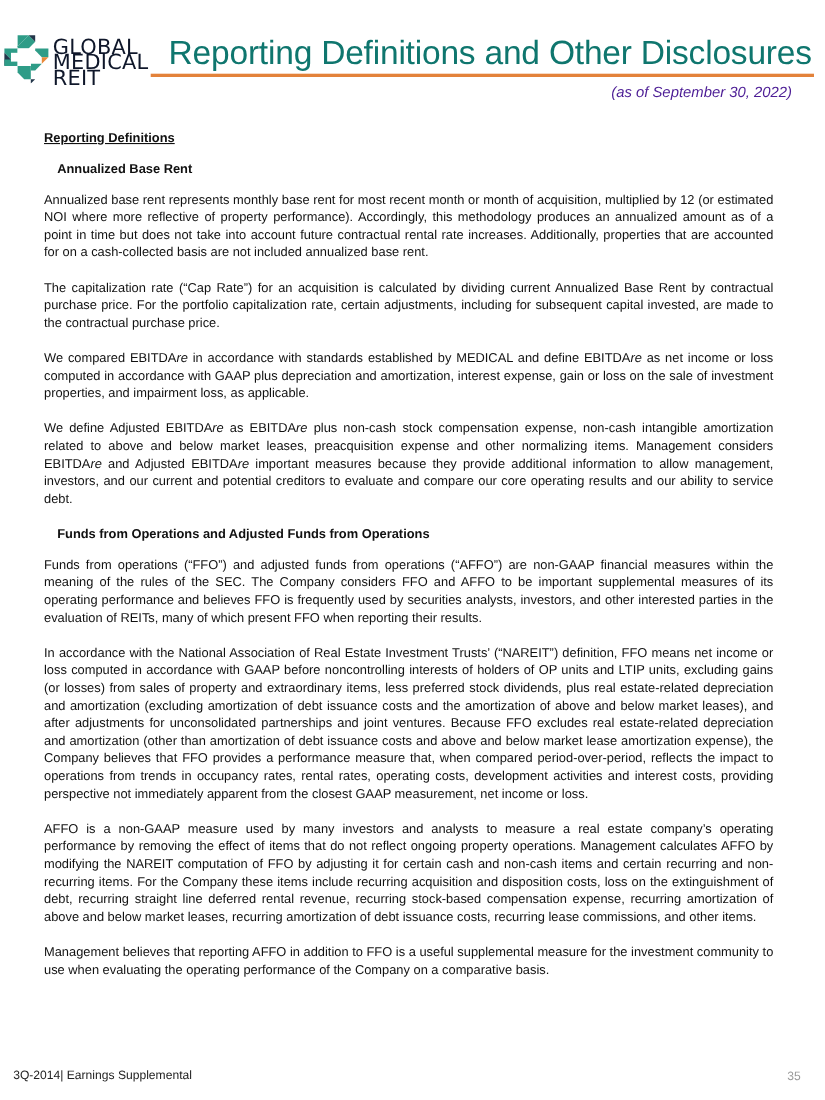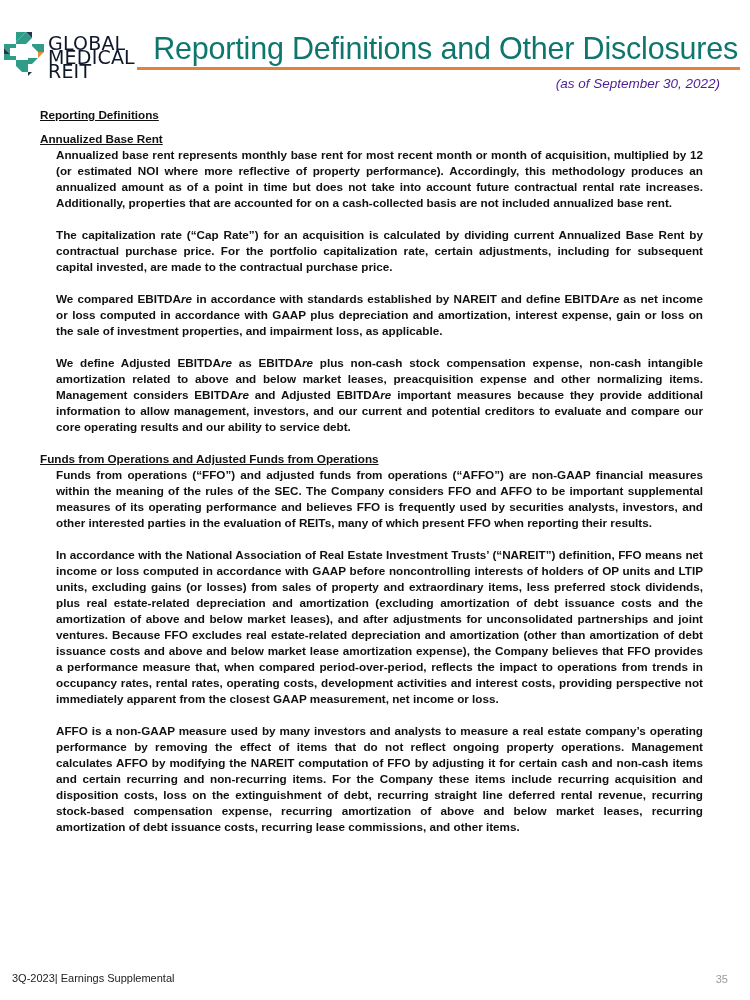"Reporting Definitions" .section-title { margin: 3px 0 8px 0 -> 14px 0 8px 0 }
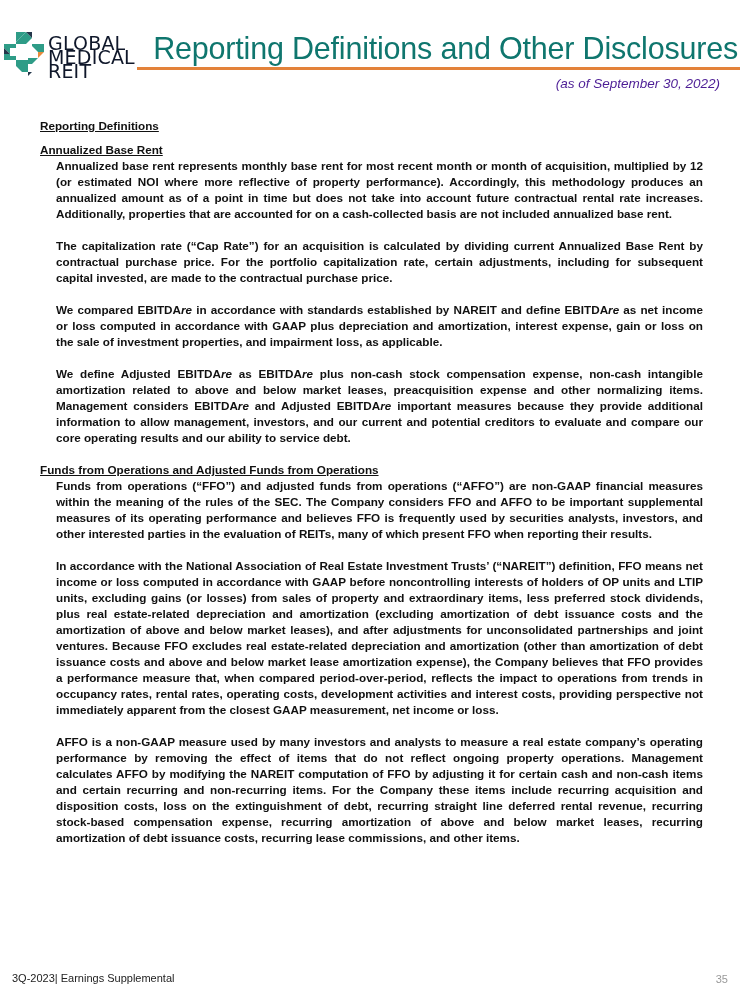"Annualized Base Rent" .heading { margin: 0 -> 12px; text-decoration: underline -> none }
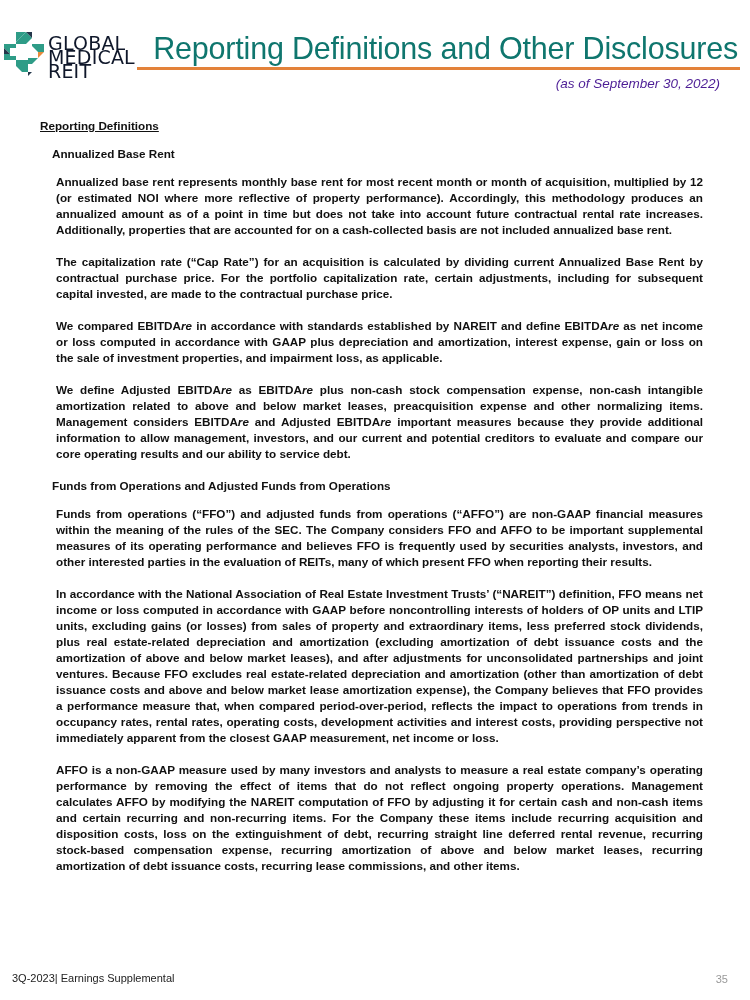"Annualized base rent represents monthly" .para { font-weight: bold -> none; margin: 0 0 16px 16px -> 0 0 16px 0 }
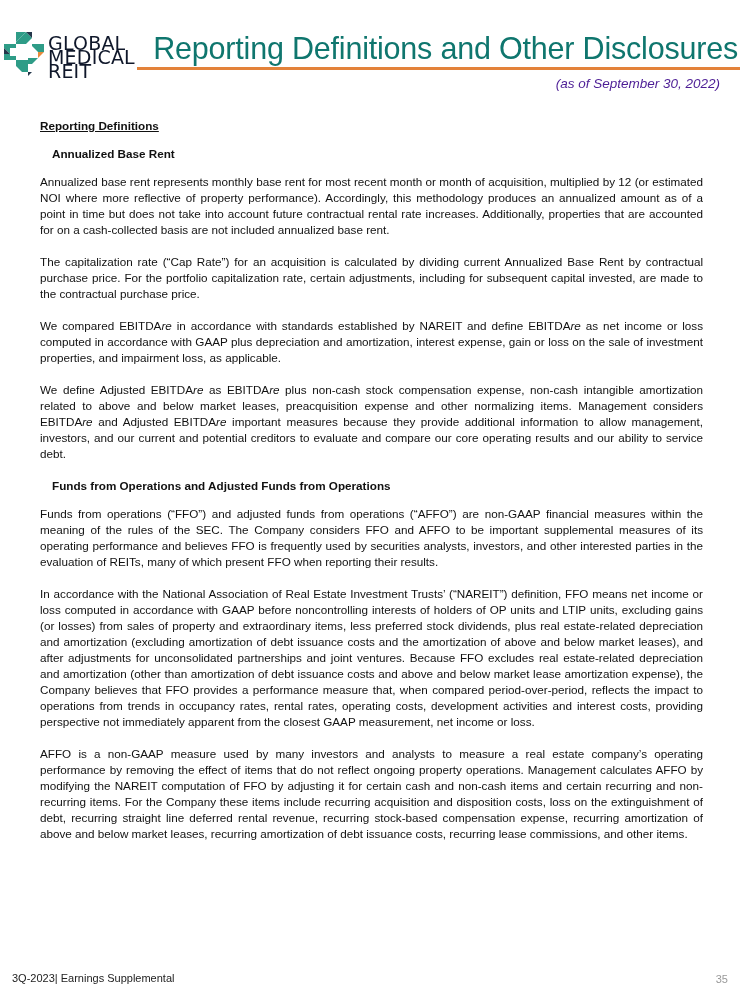"in accordance with standards established" span { text: NAREIT -> MEDICAL }
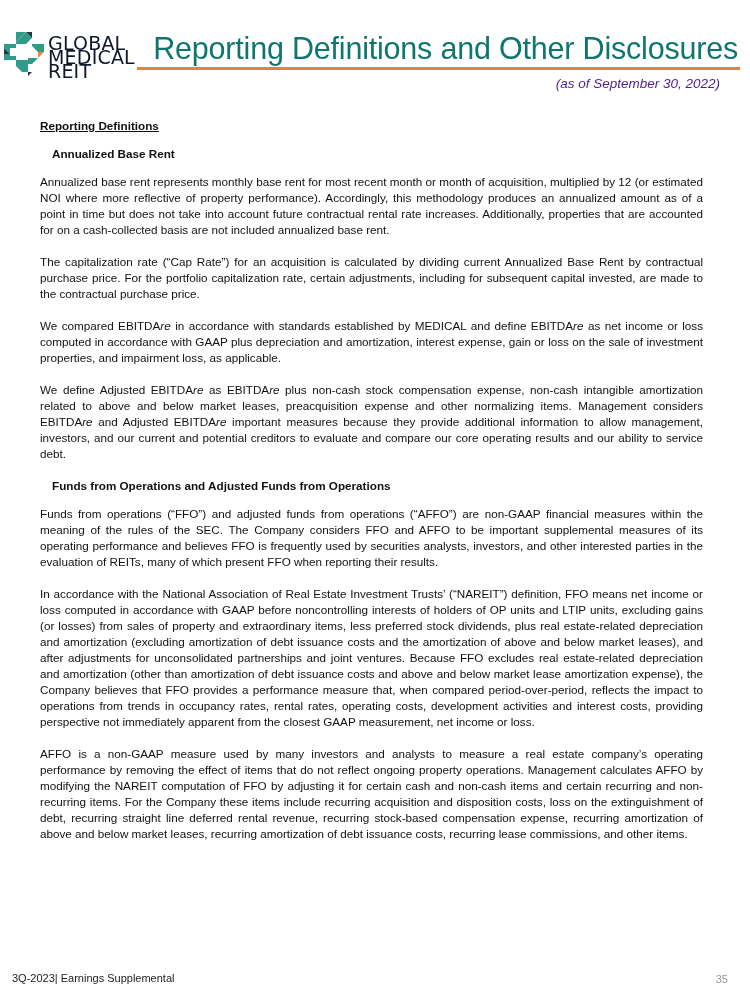"Management believes that reporting AFFO" p.para { html: none -> <p>Management believes that reporting AFFO in addition to FFO is a useful supplemental measure for the investment community to use when evaluating the operating performance of the Company on a comparative basis.</p> }
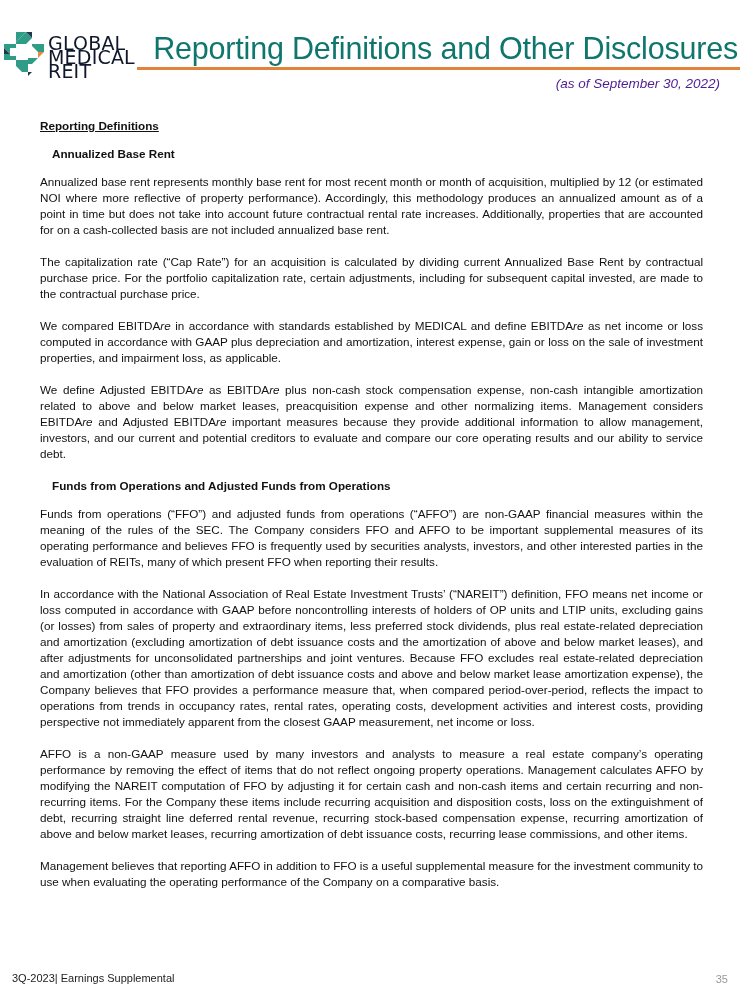"3Q-2023| Earnings Supplemental" div.footer-left { text: 3Q-2023 -> 3Q-2014 }
